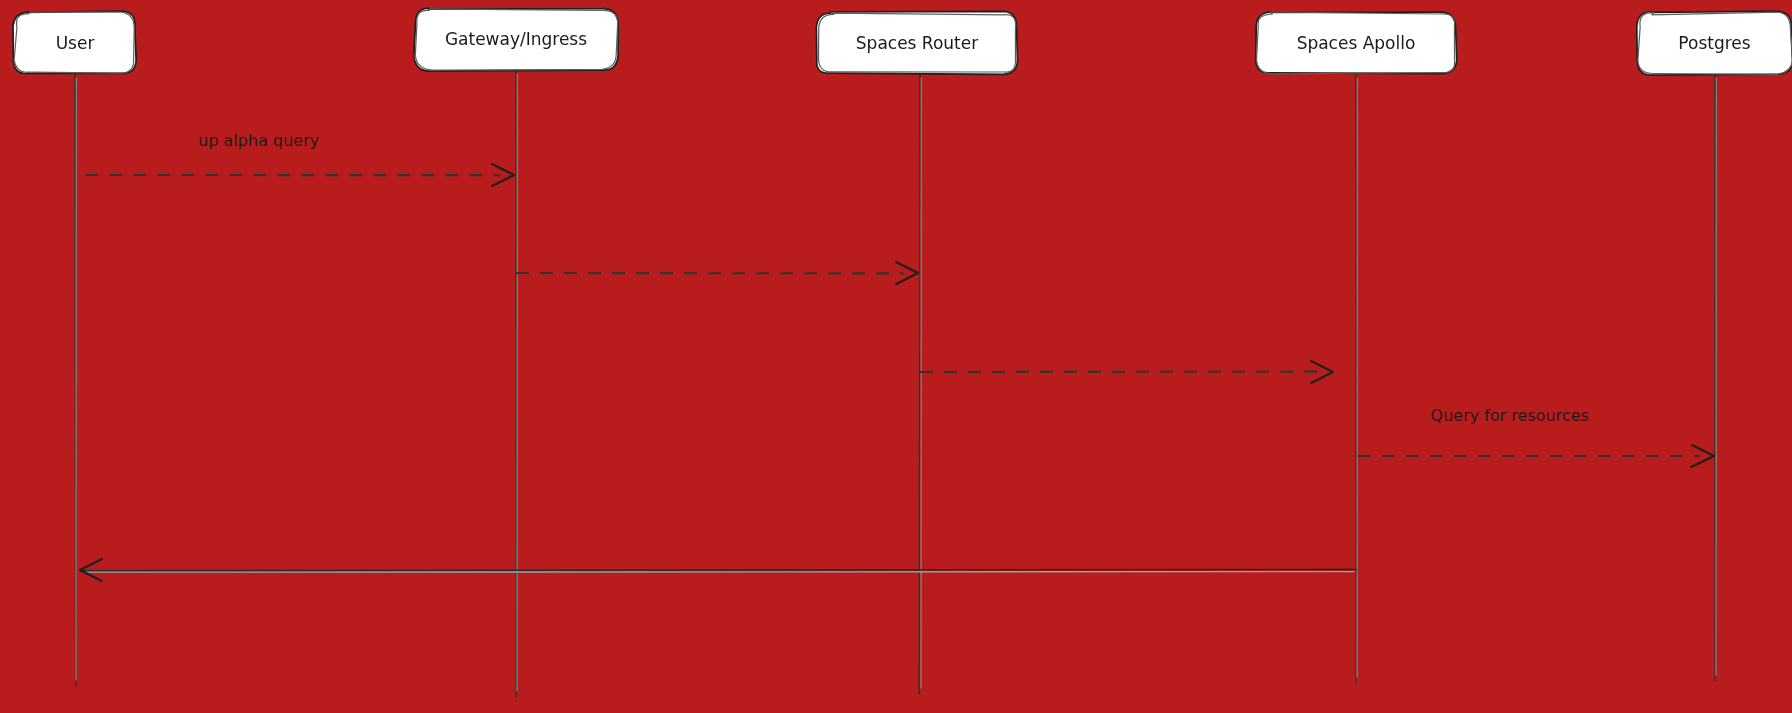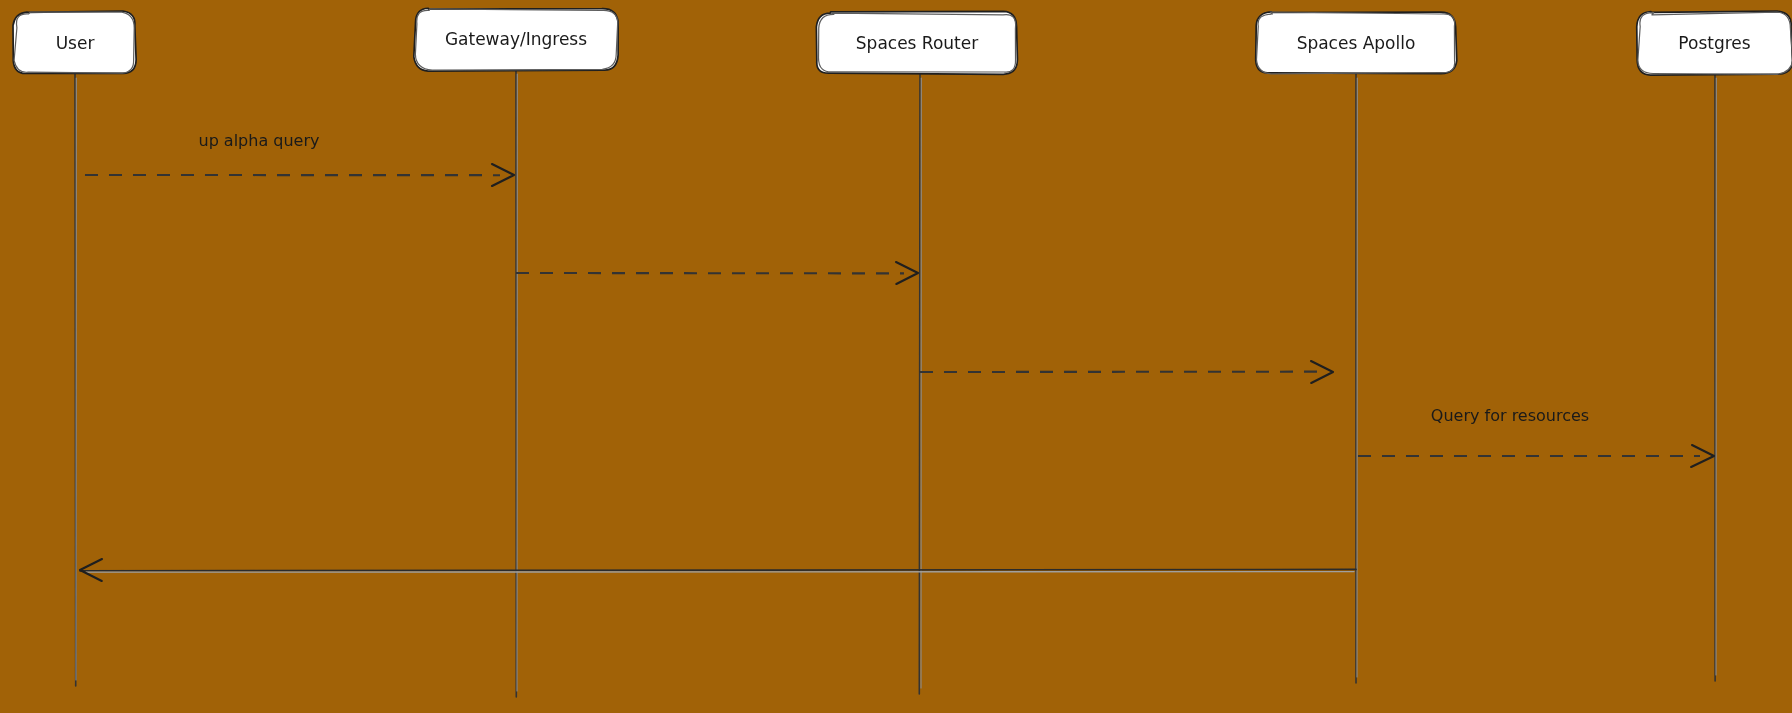"User" #diagram-root { background: #a16207 -> #b91c1c }
